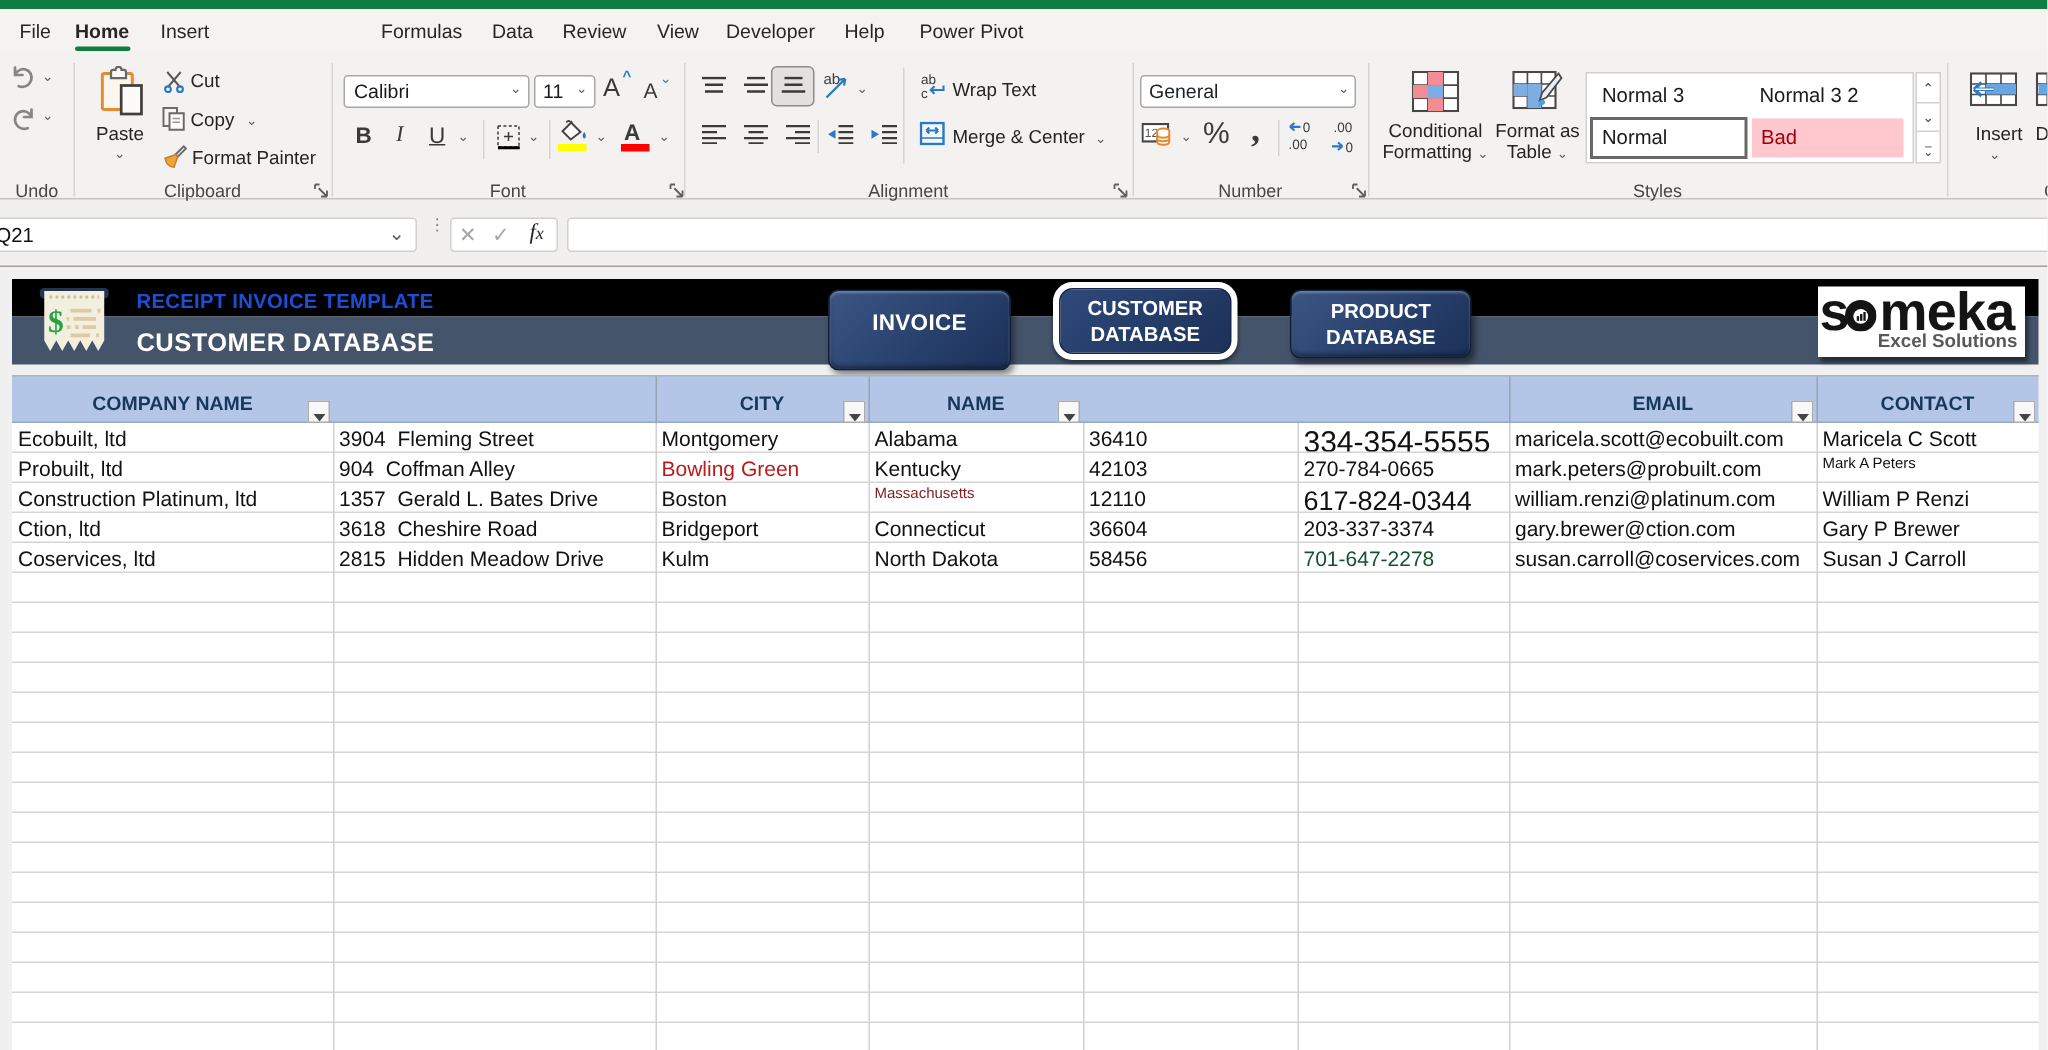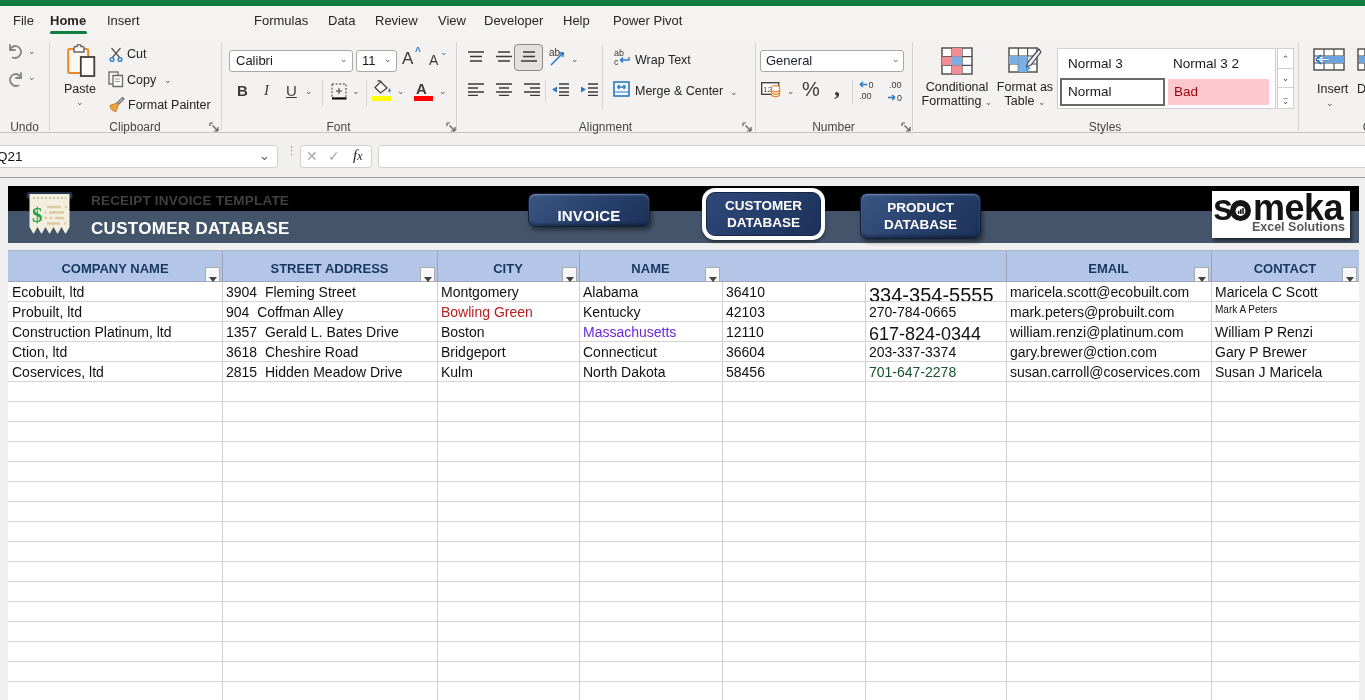"RECEIPT INVOICE TEMPLATE" span.abs { color: #404040 -> #1d4ed8 }
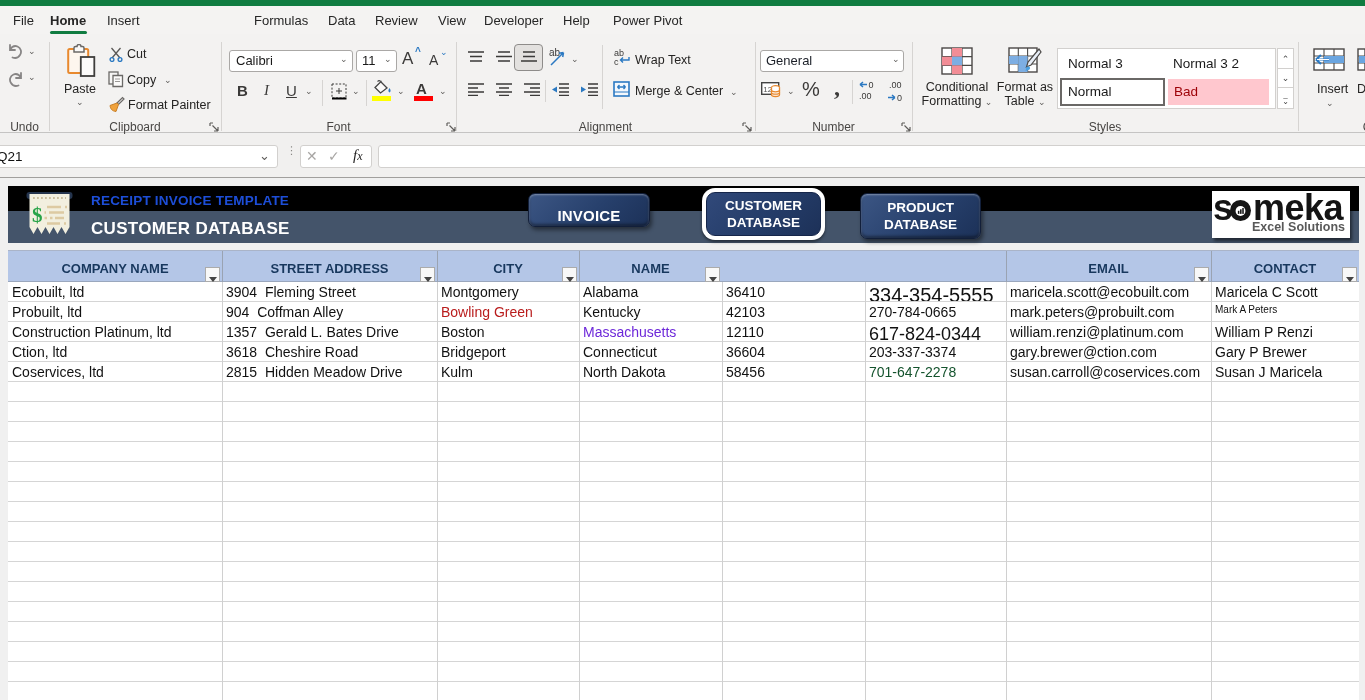"INVOICE" div.abs { height: 34px -> 54px; left: 528px -> 552px }
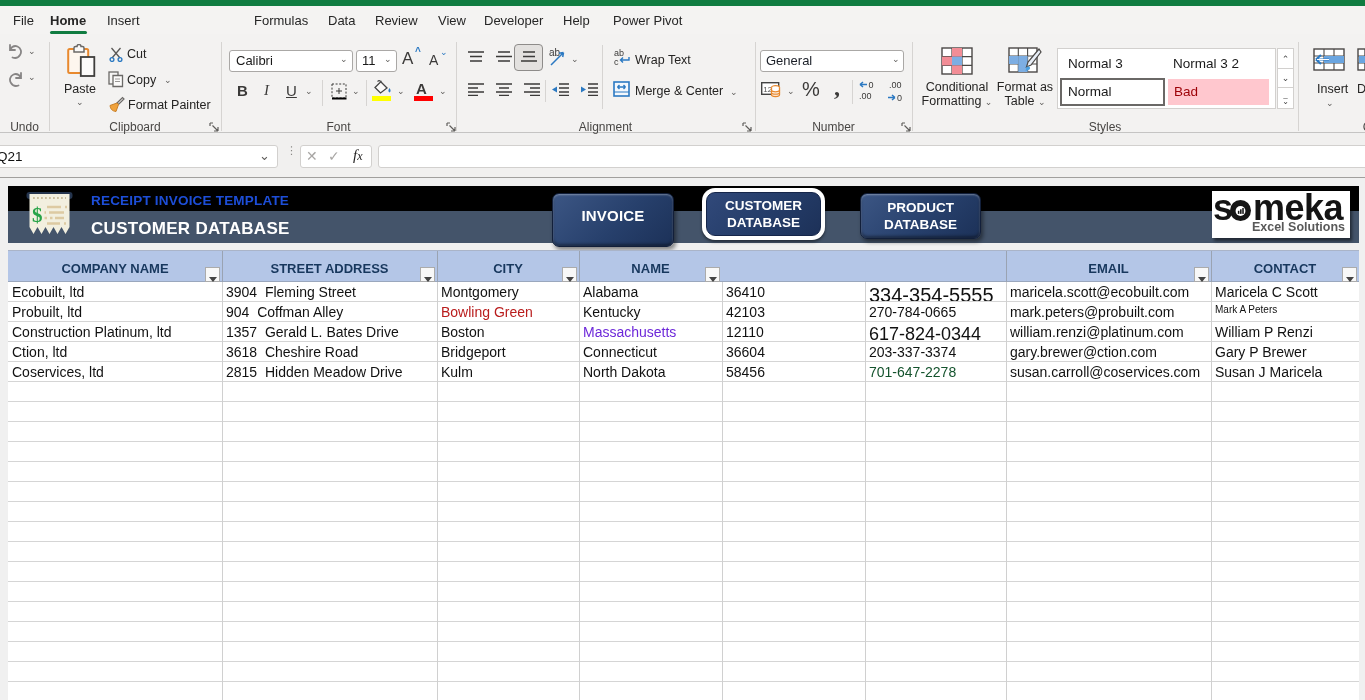"STREET ADDRESS" div.abs { html: <div> <div>STREET ADDRESS</div> <div><svg> <path></path> </svg></div> <div></div> </div> -> none }
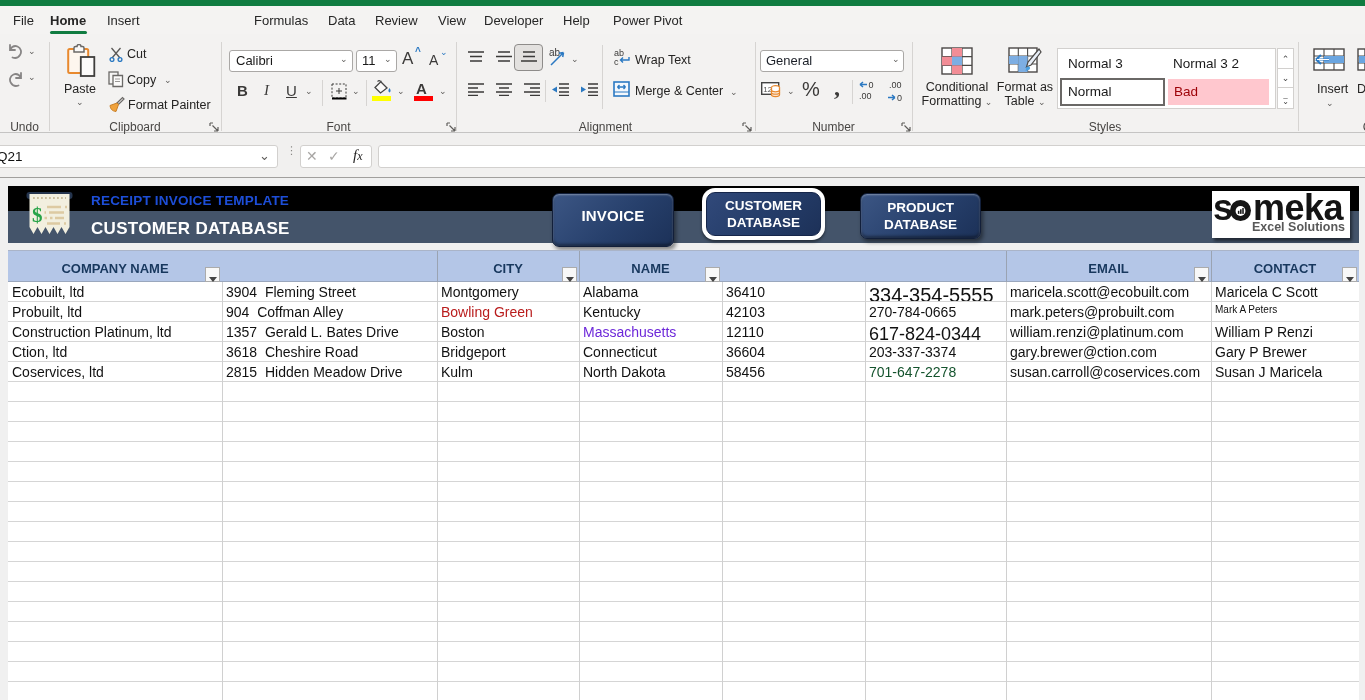"Massachusetts" div.abs { color: #6d28d9 -> #7f1d1d; font-size: 14px -> 10px }
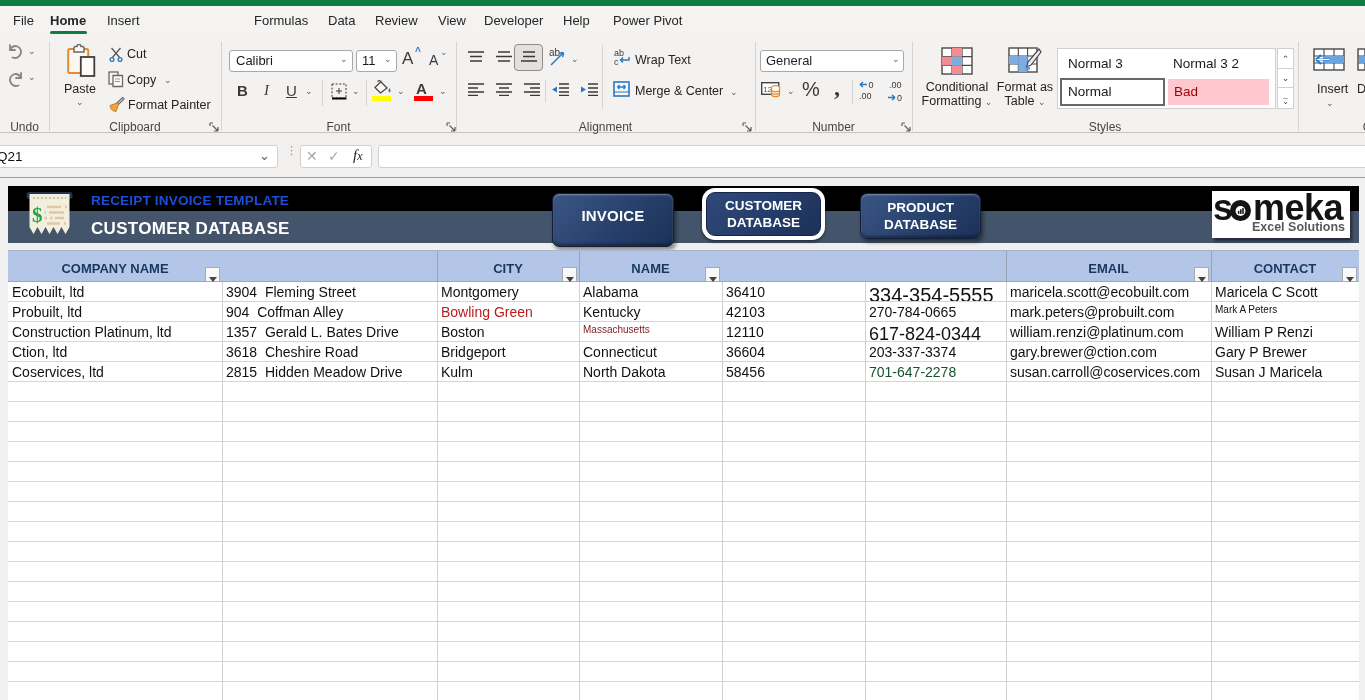"Susan J Maricela" div.abs { text: Maricela -> Carroll }
